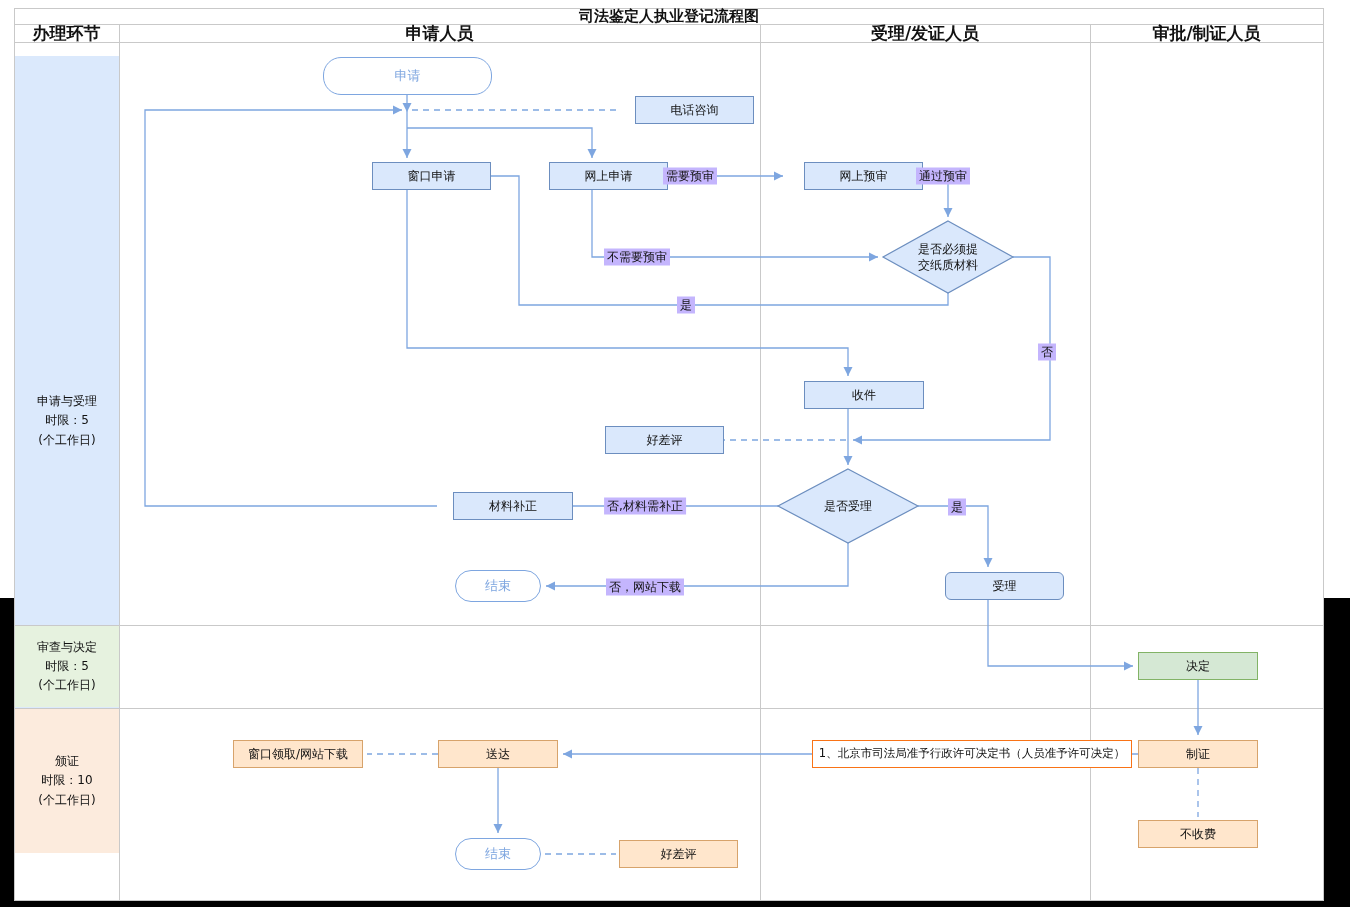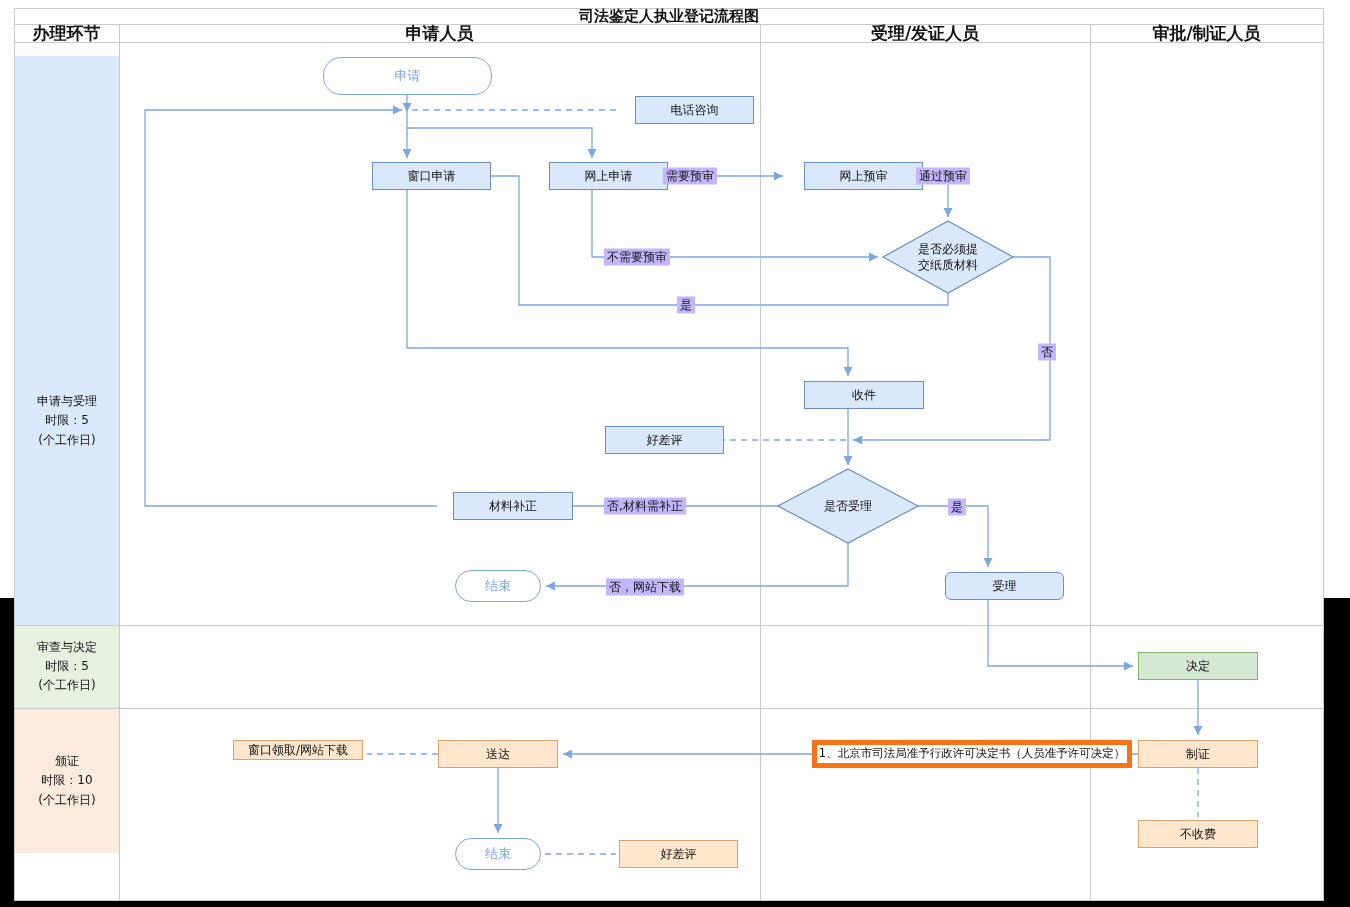"窗口领取/网站下载" div.node { height: 20px -> 28px }
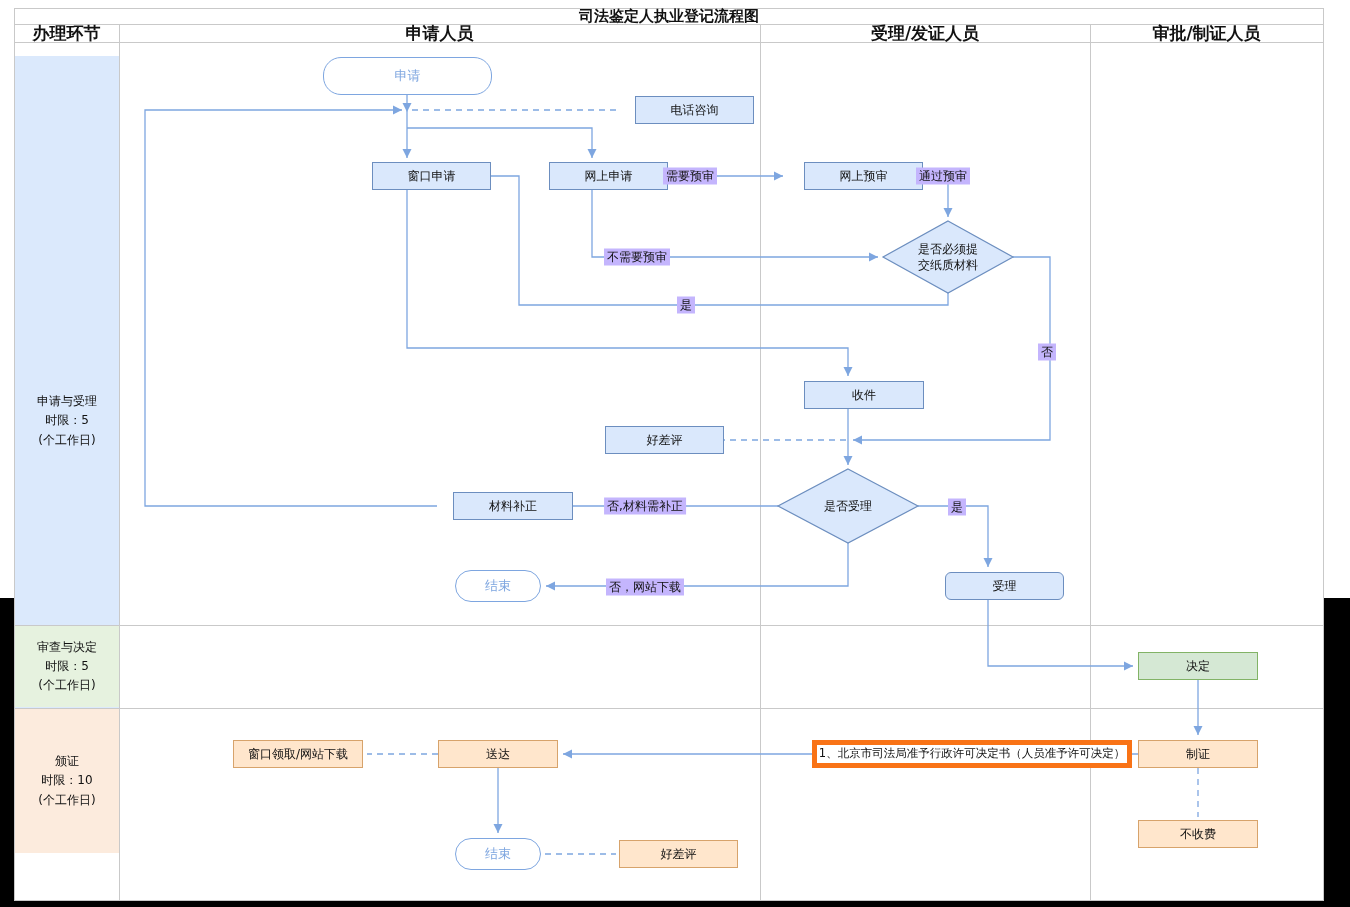"1、北京市司法局准予行政许可决定书（人员准予许可决定）" .plain { border: 5px solid #f97316 -> 1px solid #f97316 }
